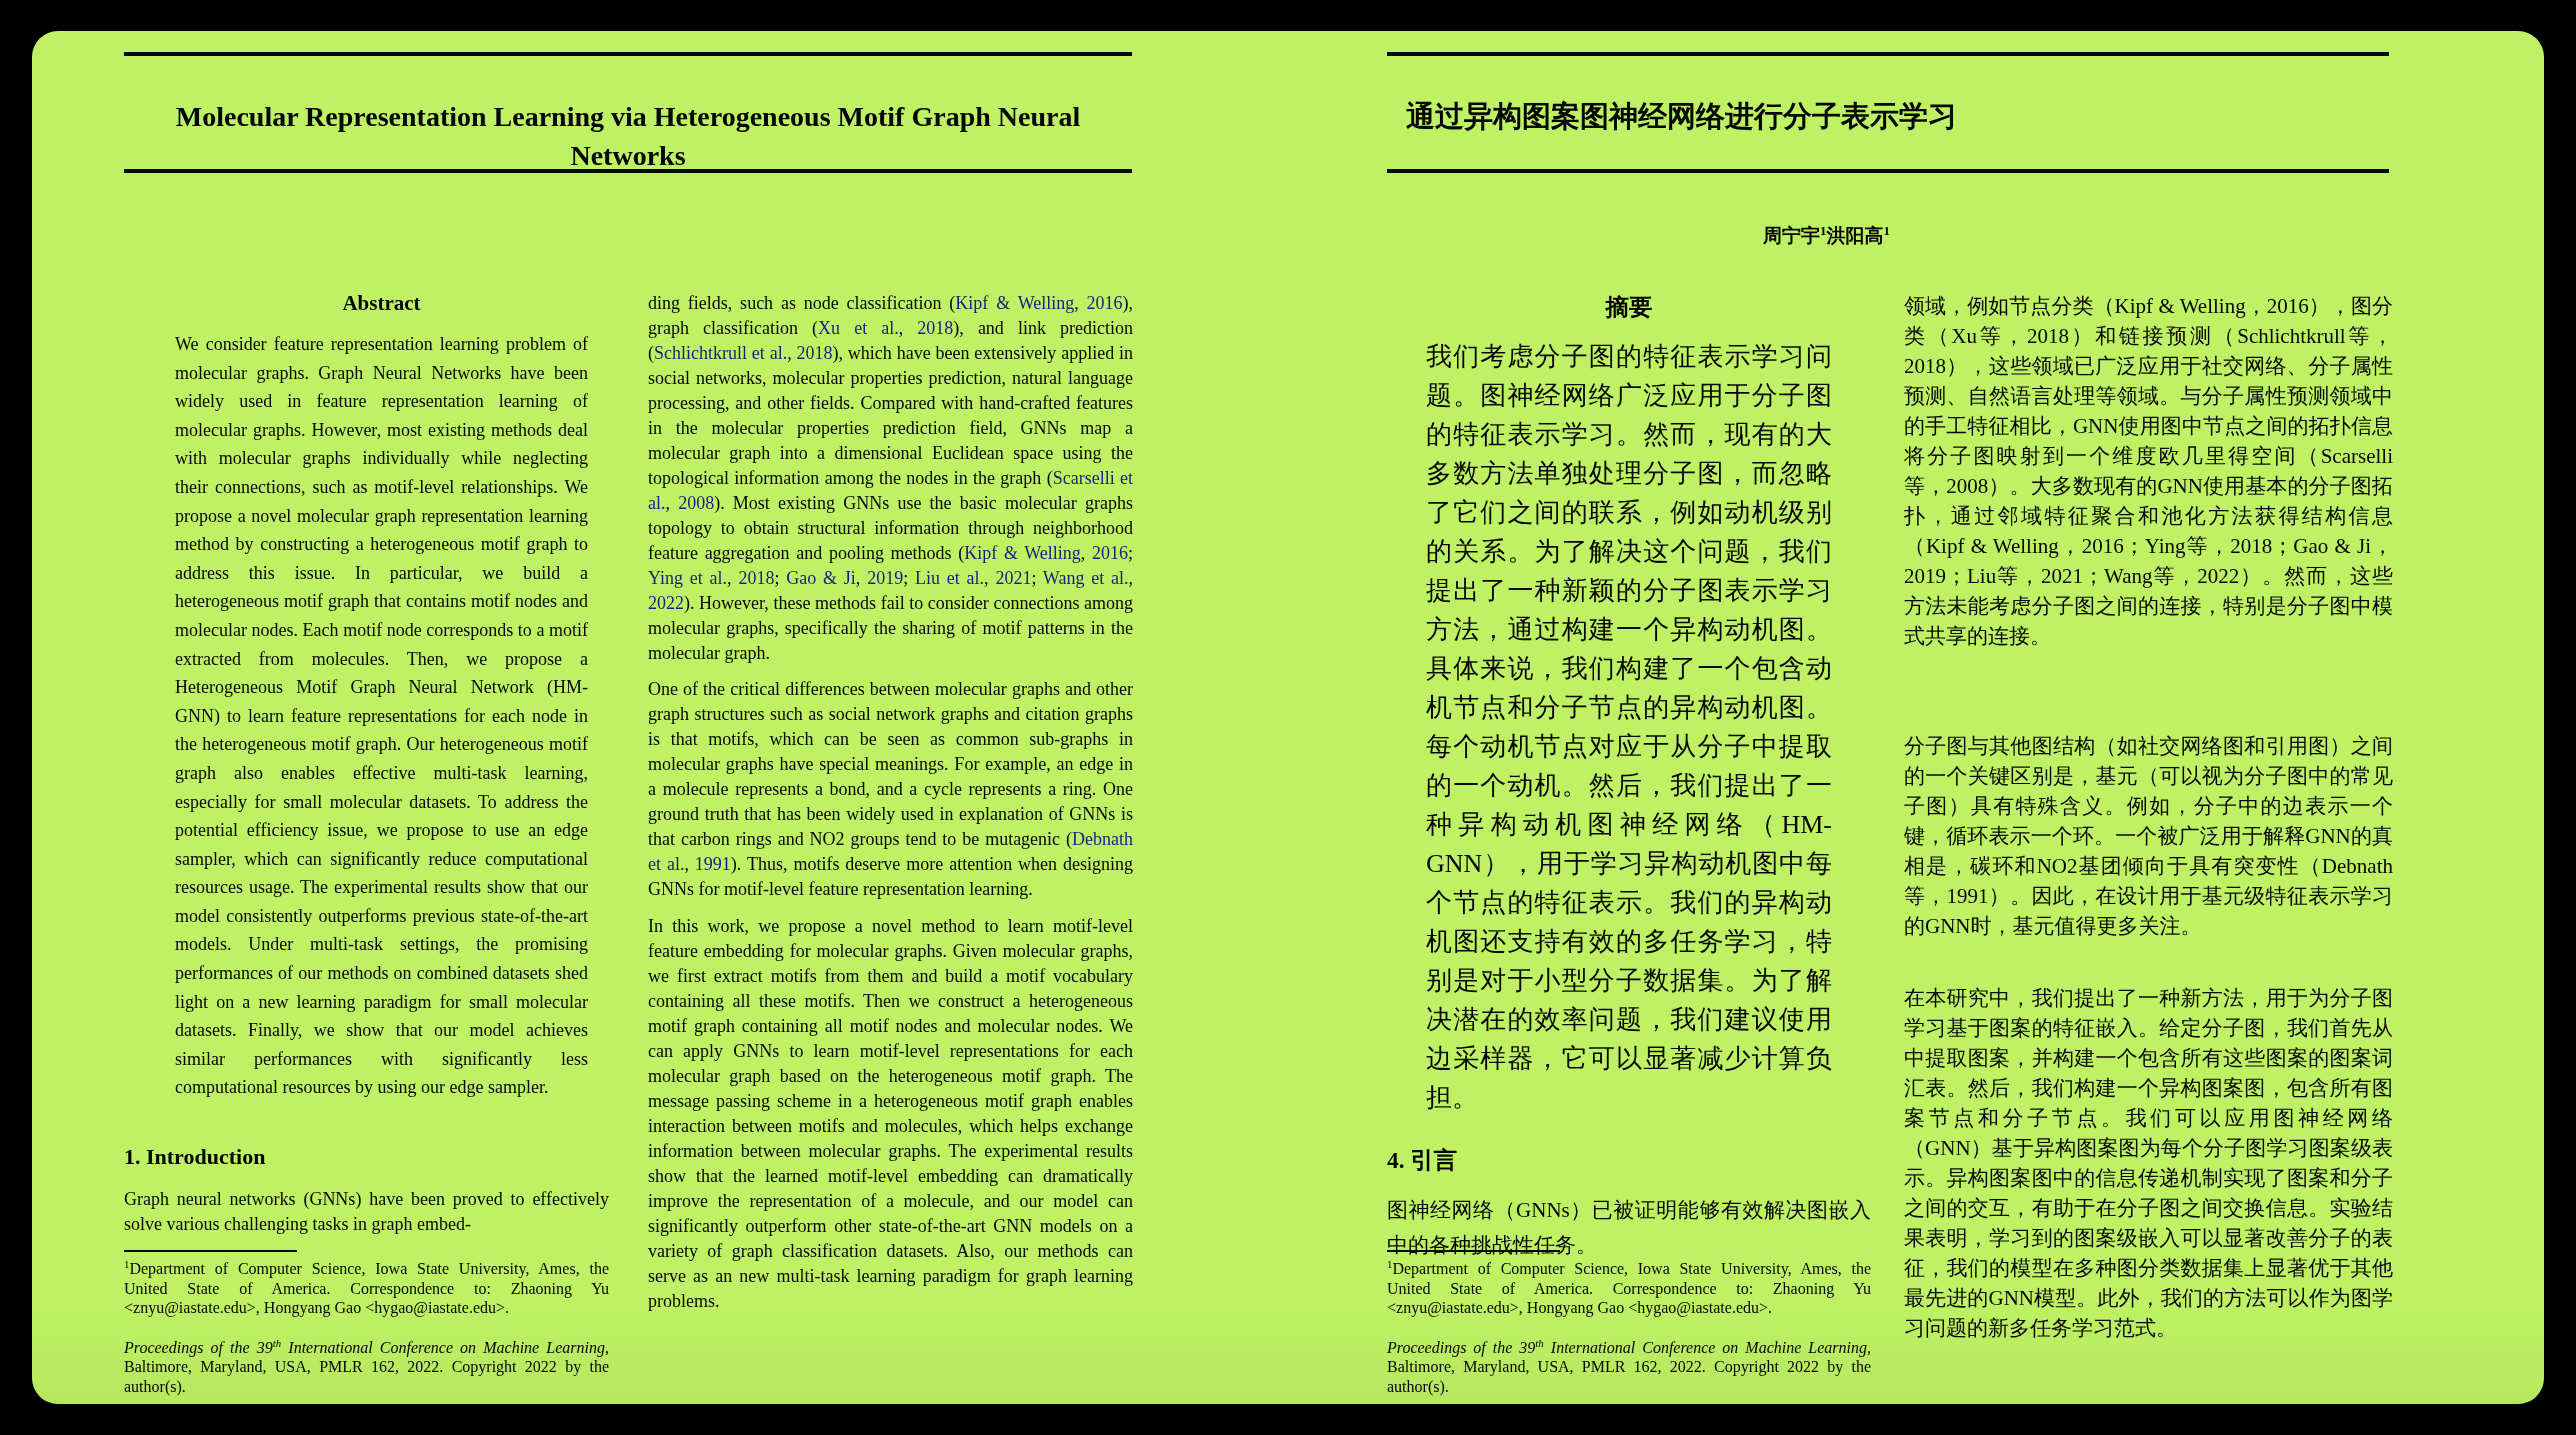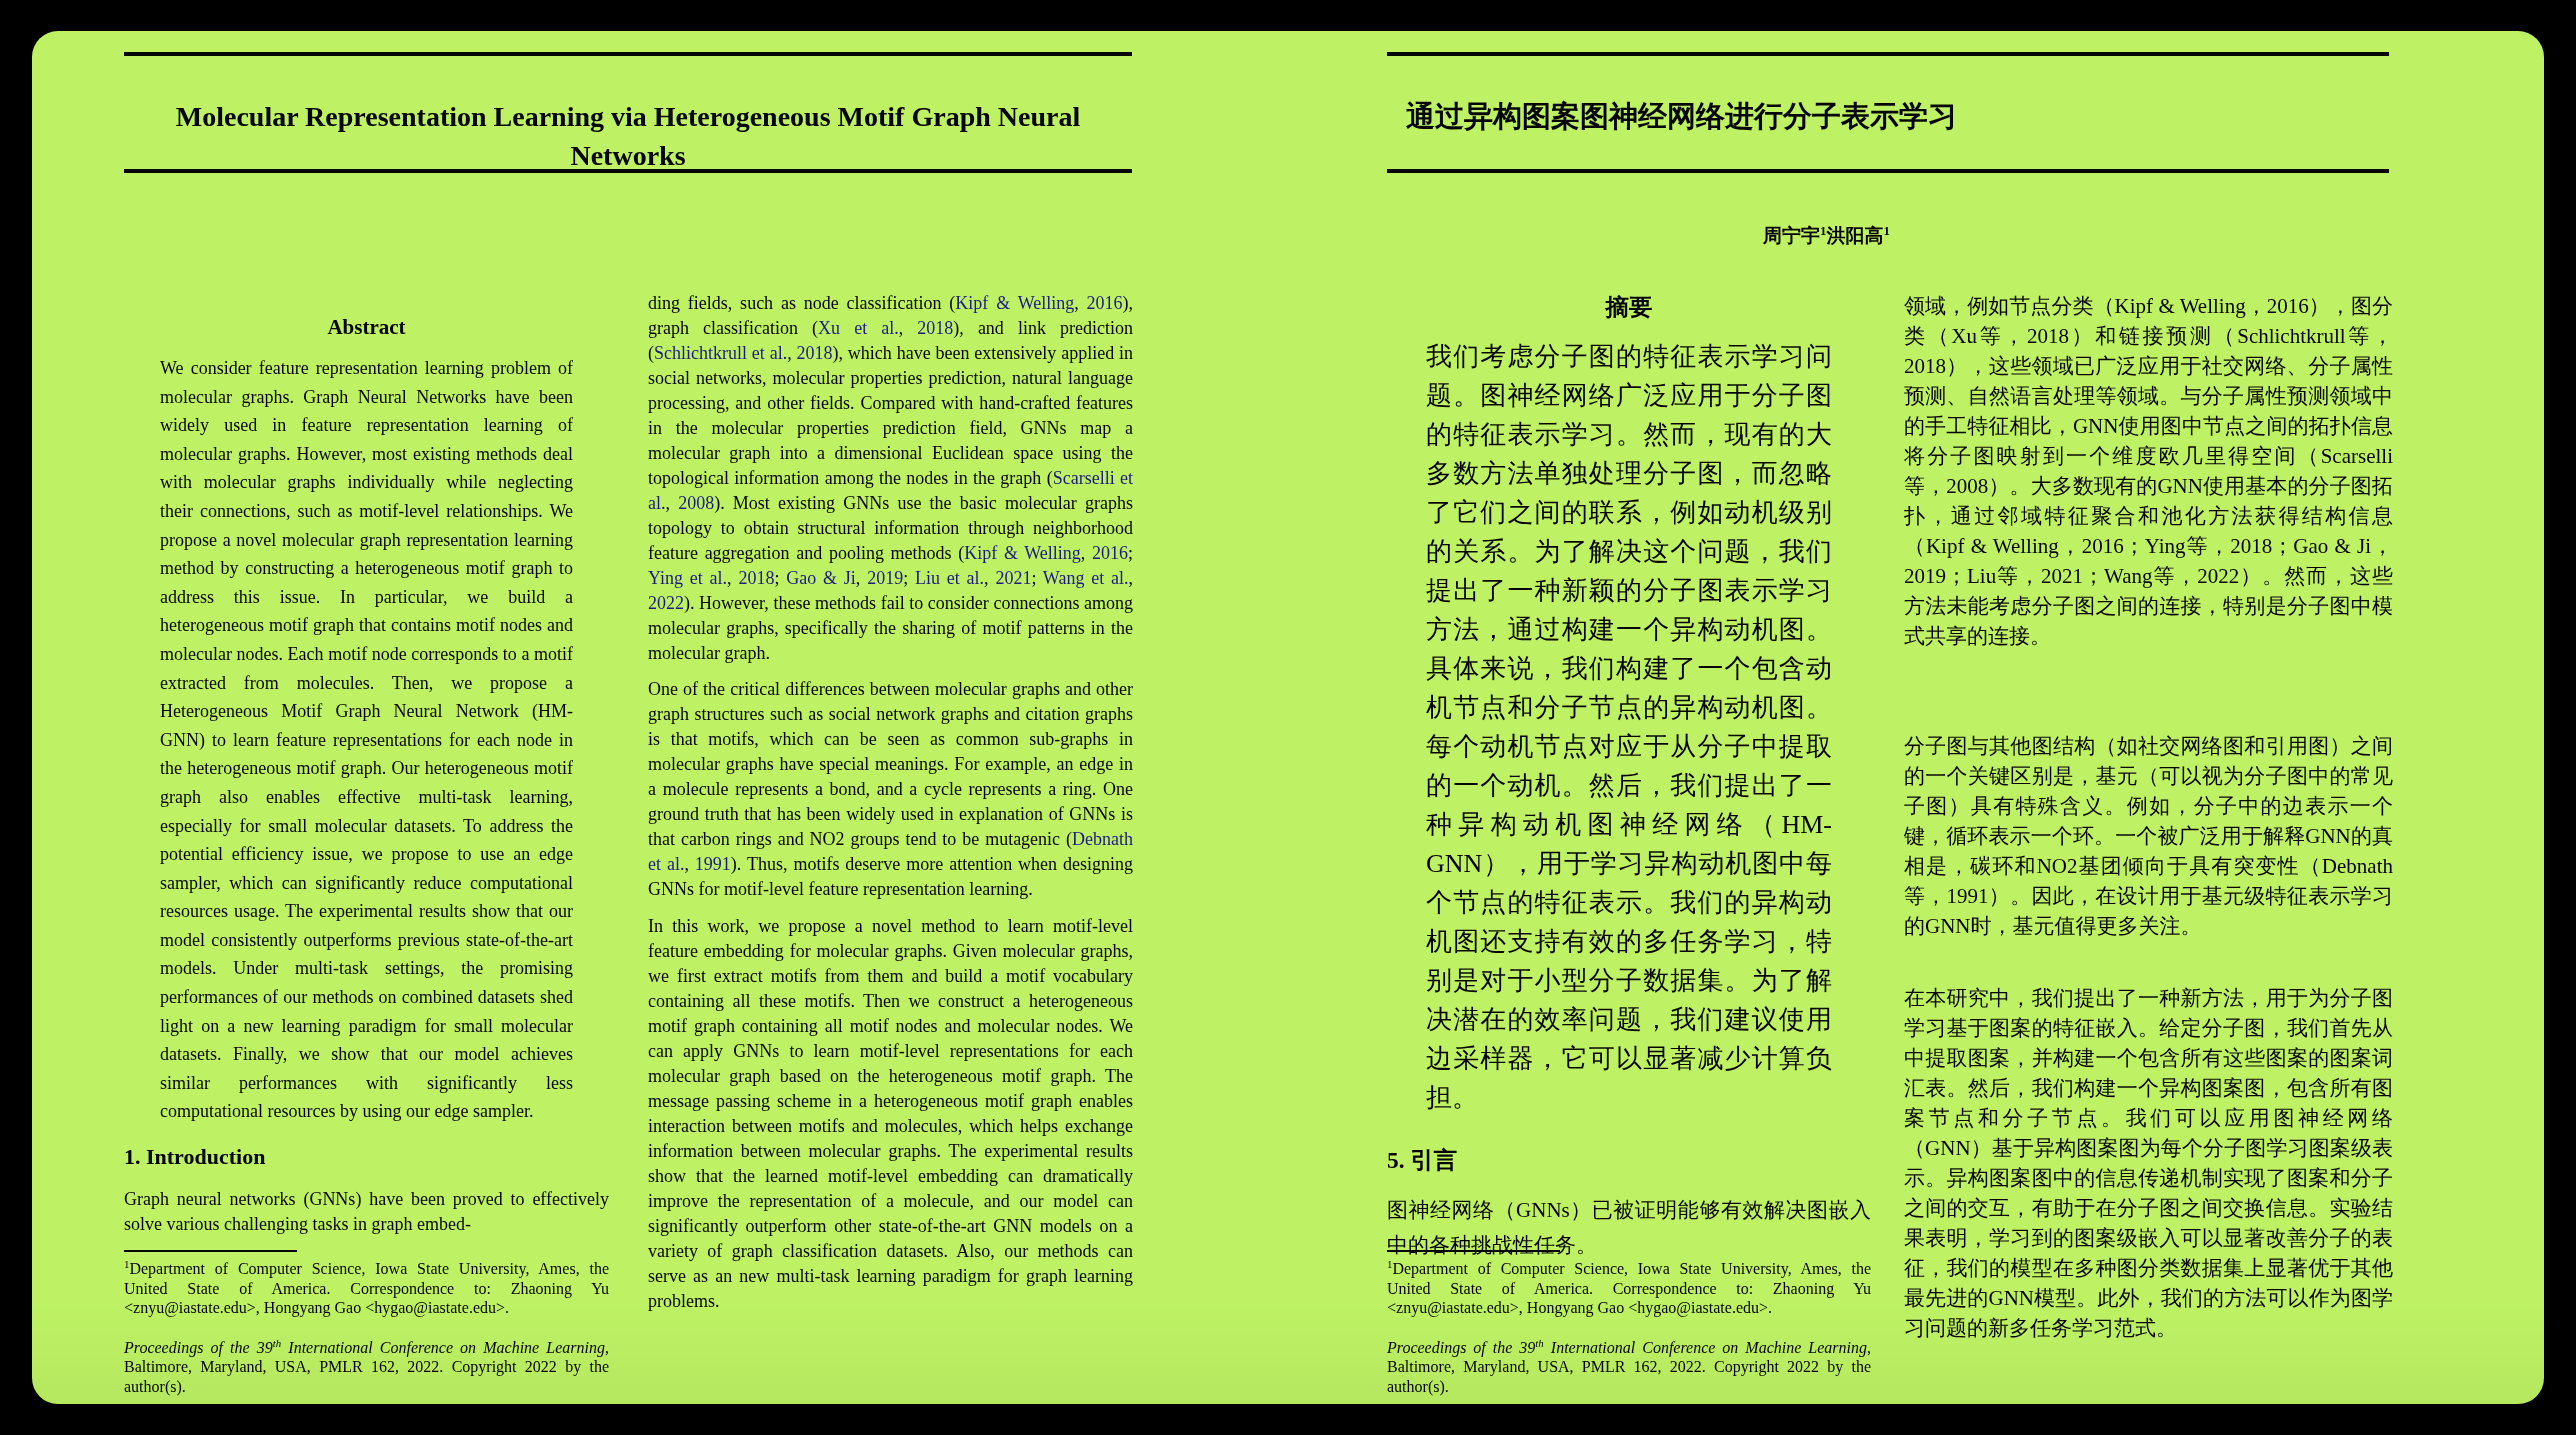"Abstract" .page.left .col1 { left: 0 -> 15px; margin-top: 24px -> none }
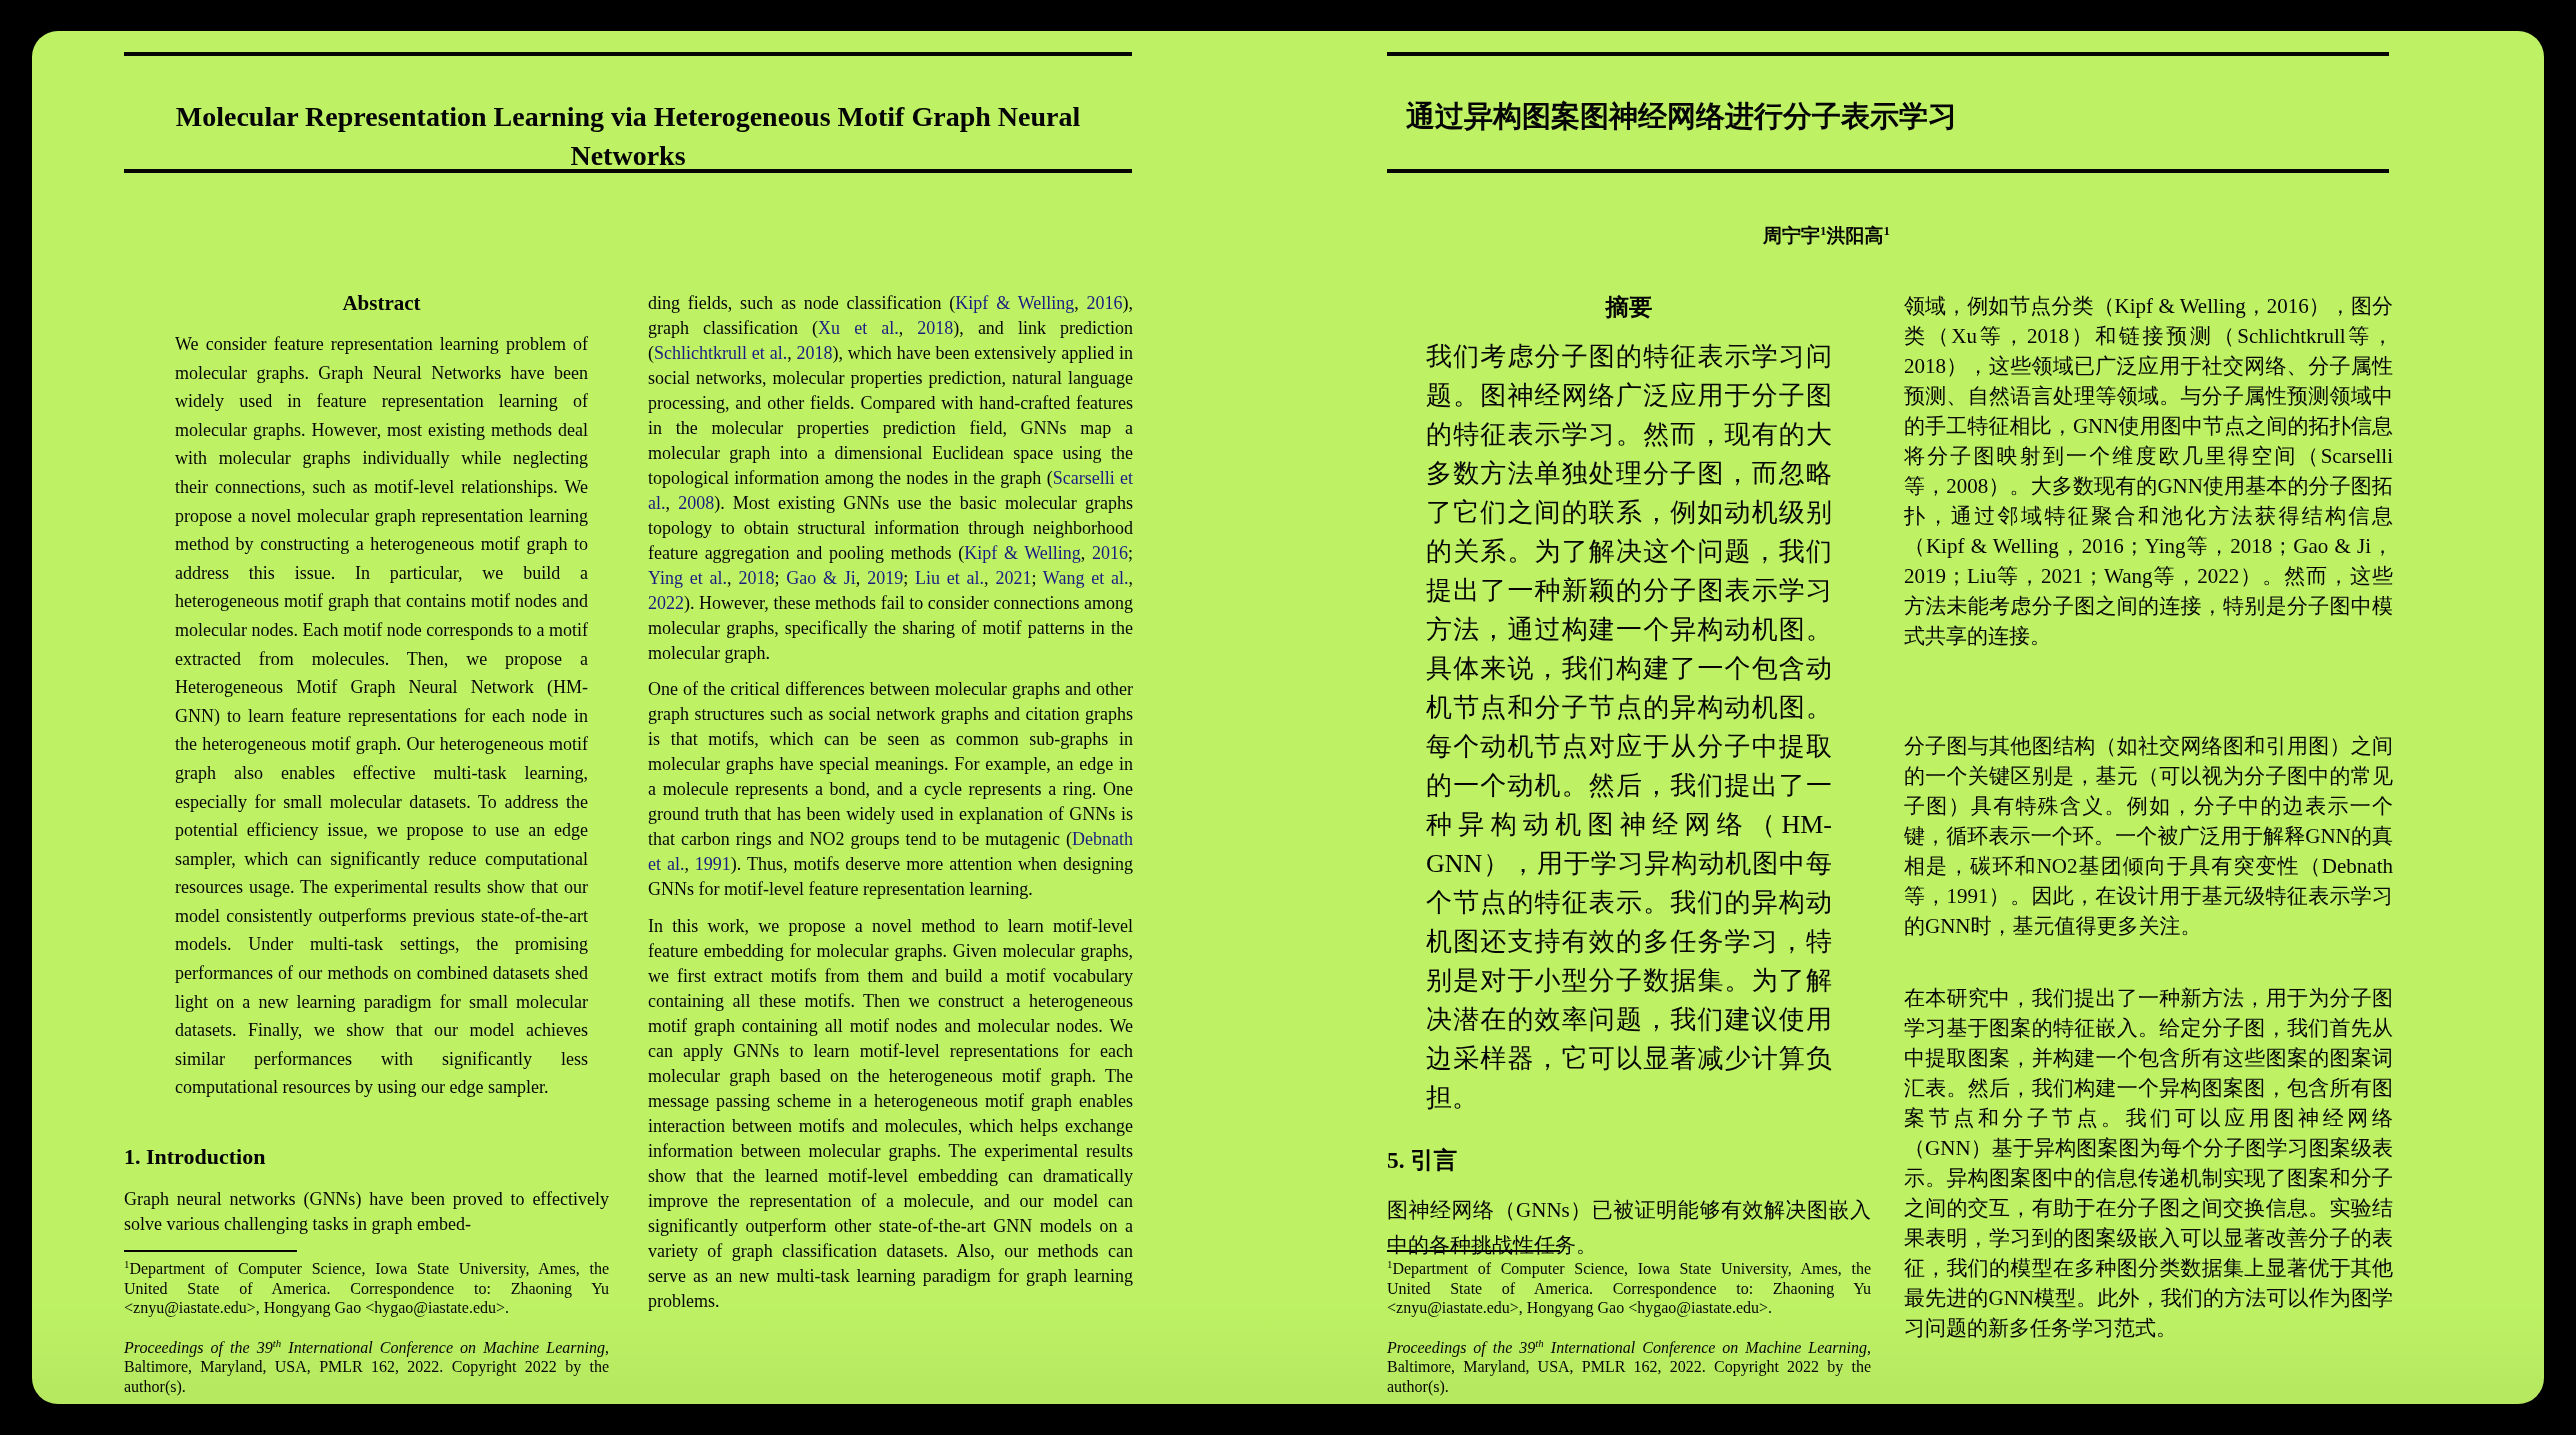"5. 引言" h2.sec-head { text: 5 -> 4 }
